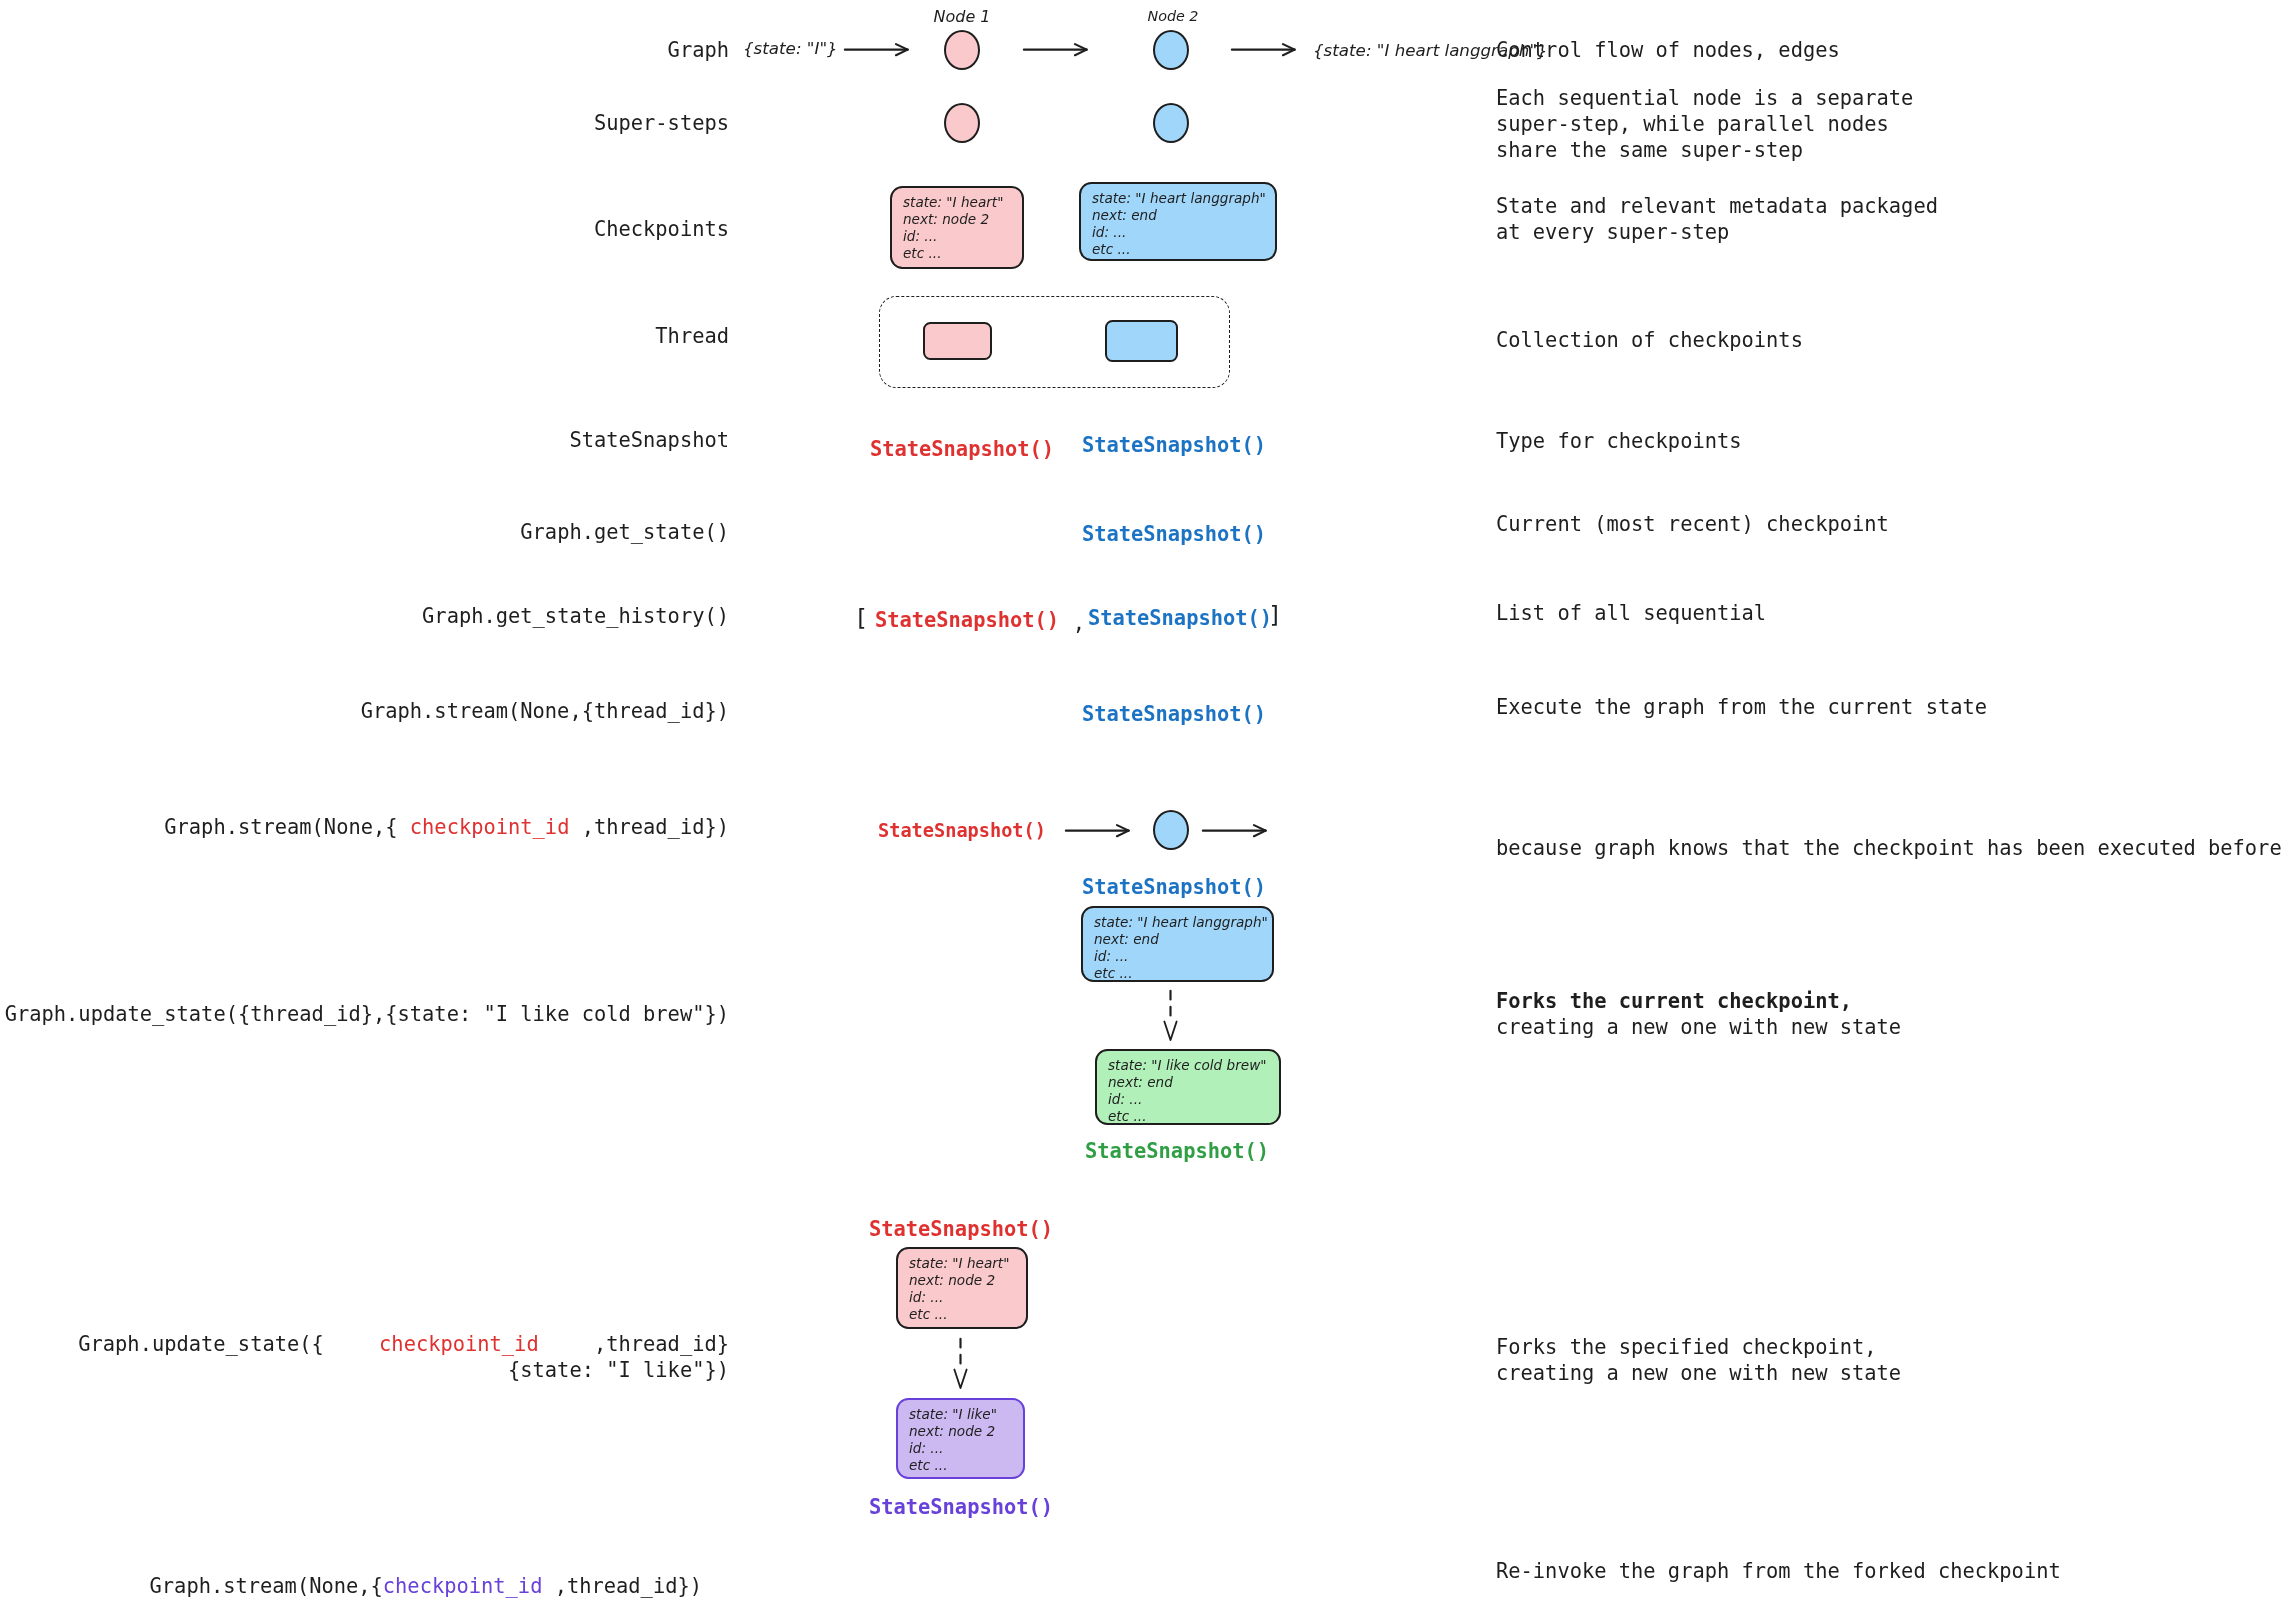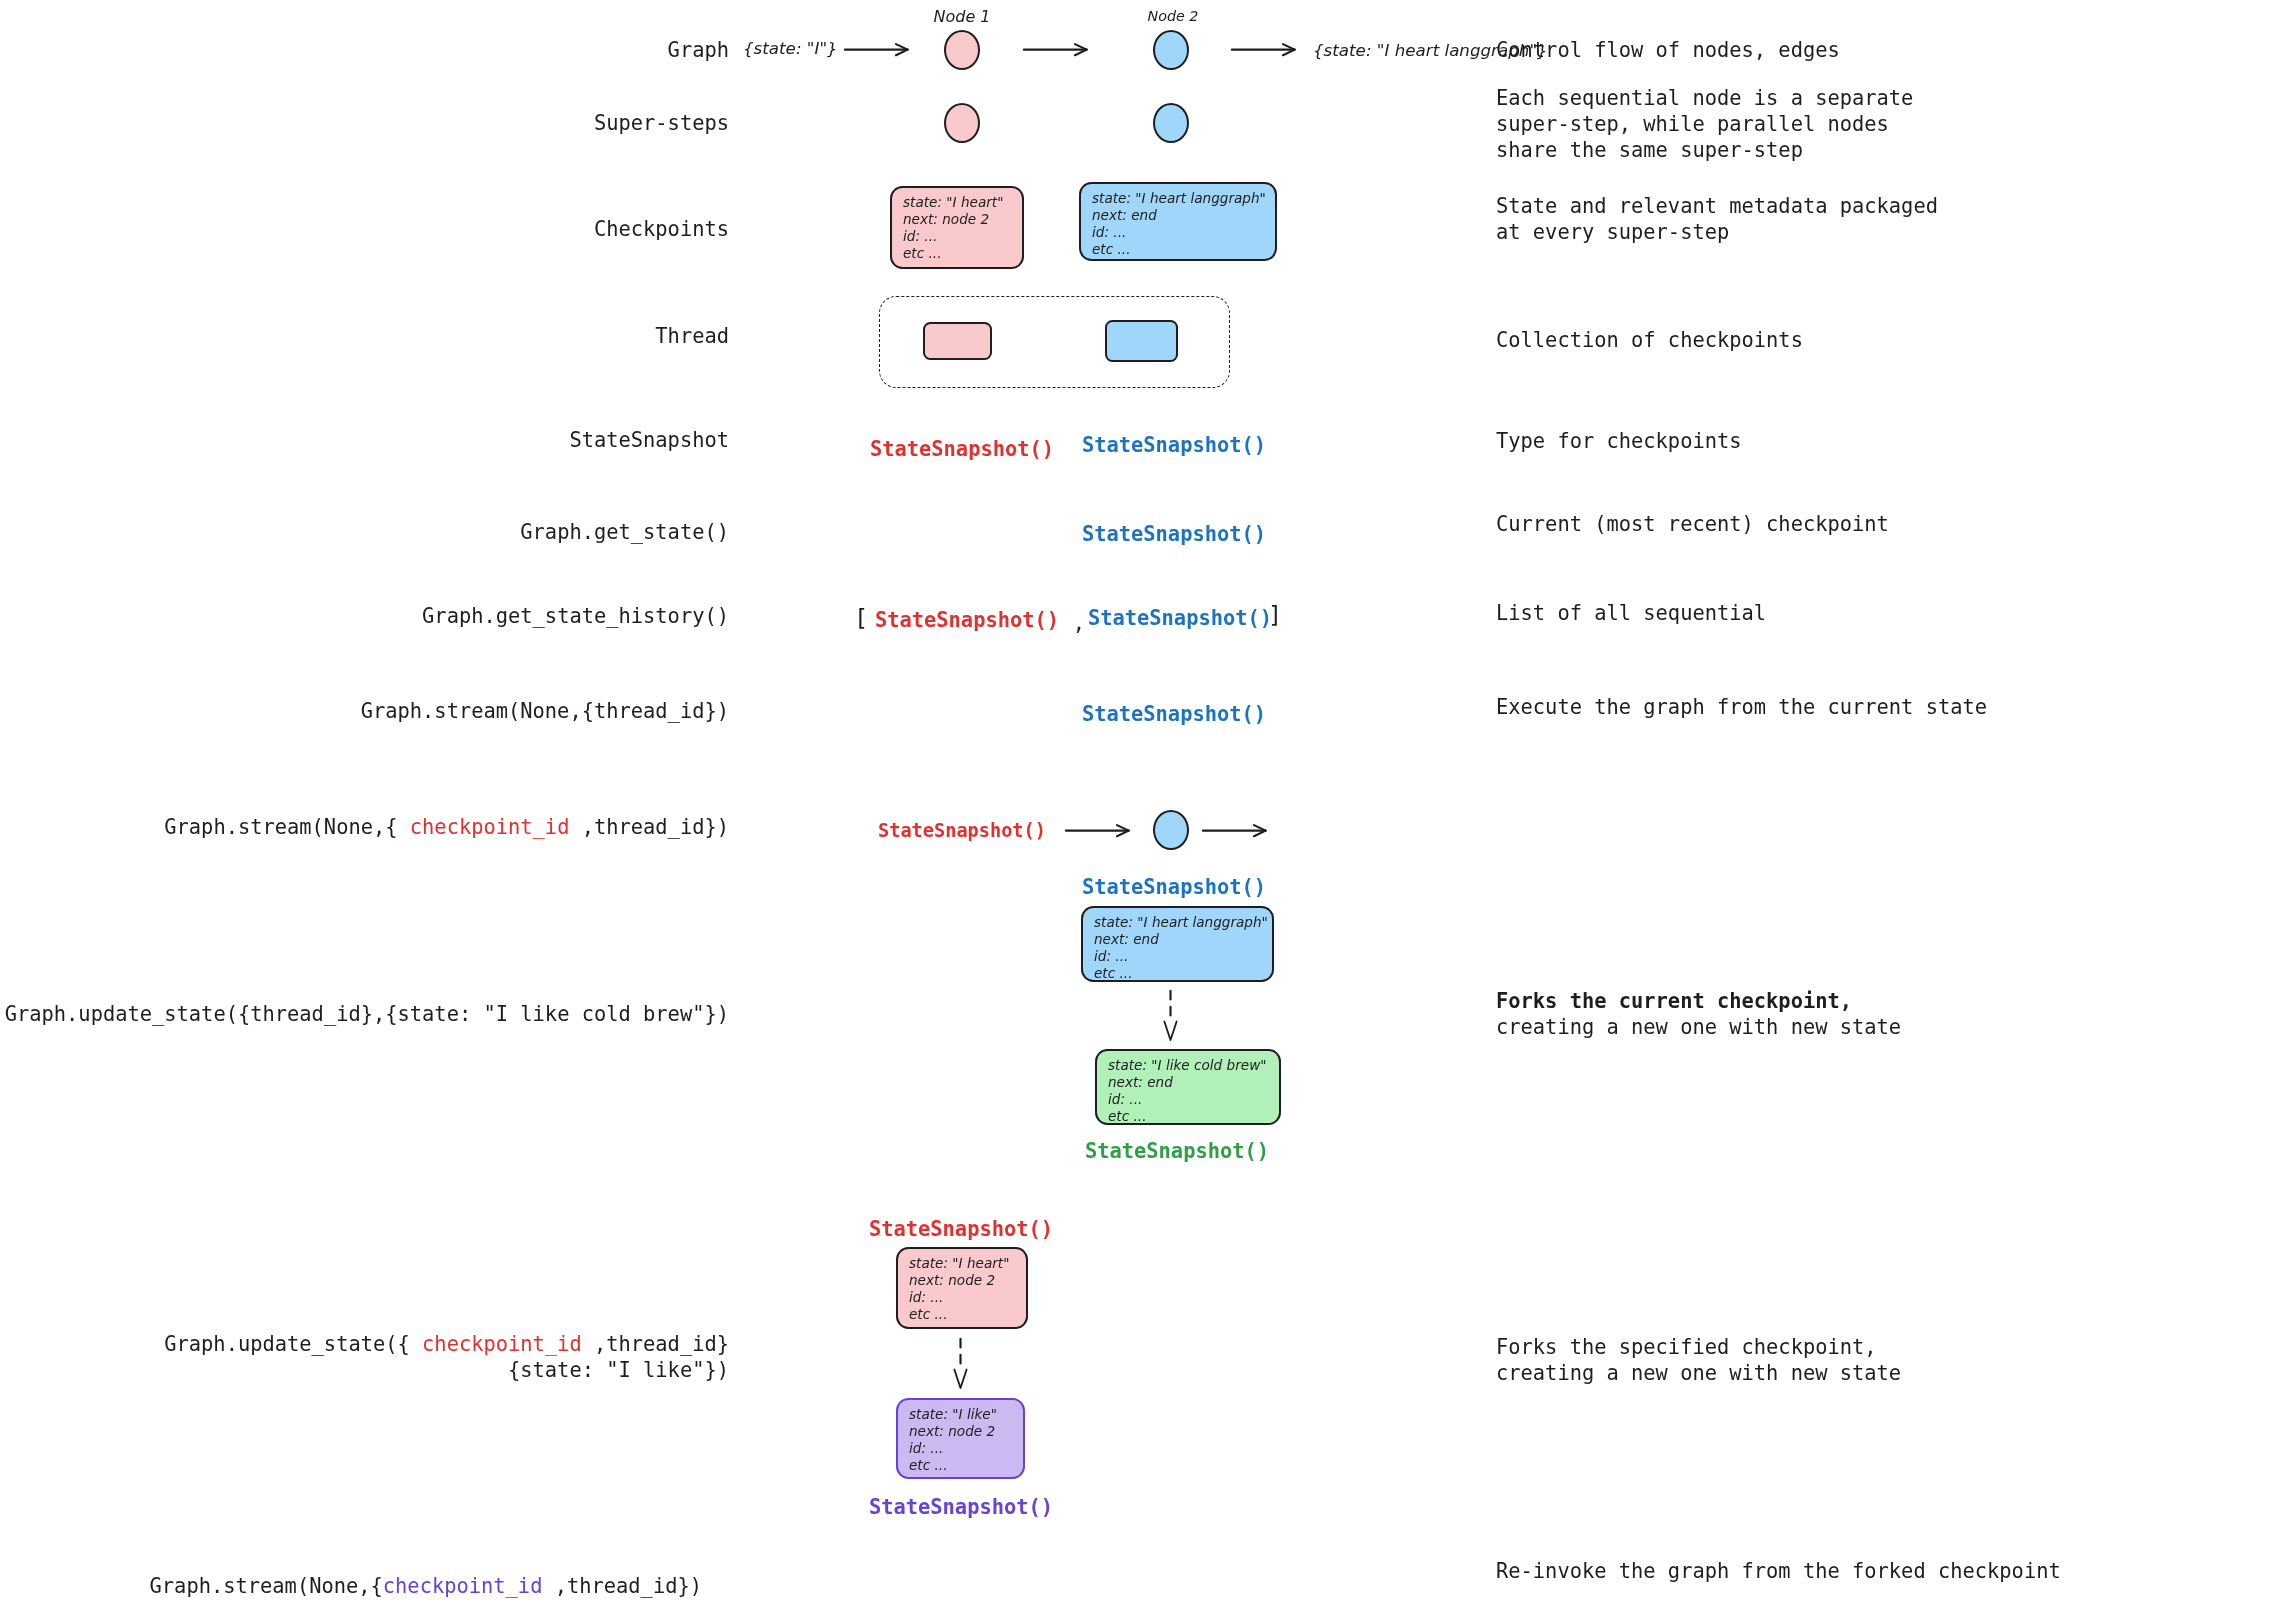"because graph knows that the" div.abs { html: none -> <div>because graph knows that the checkpoint has been executed before</div> }
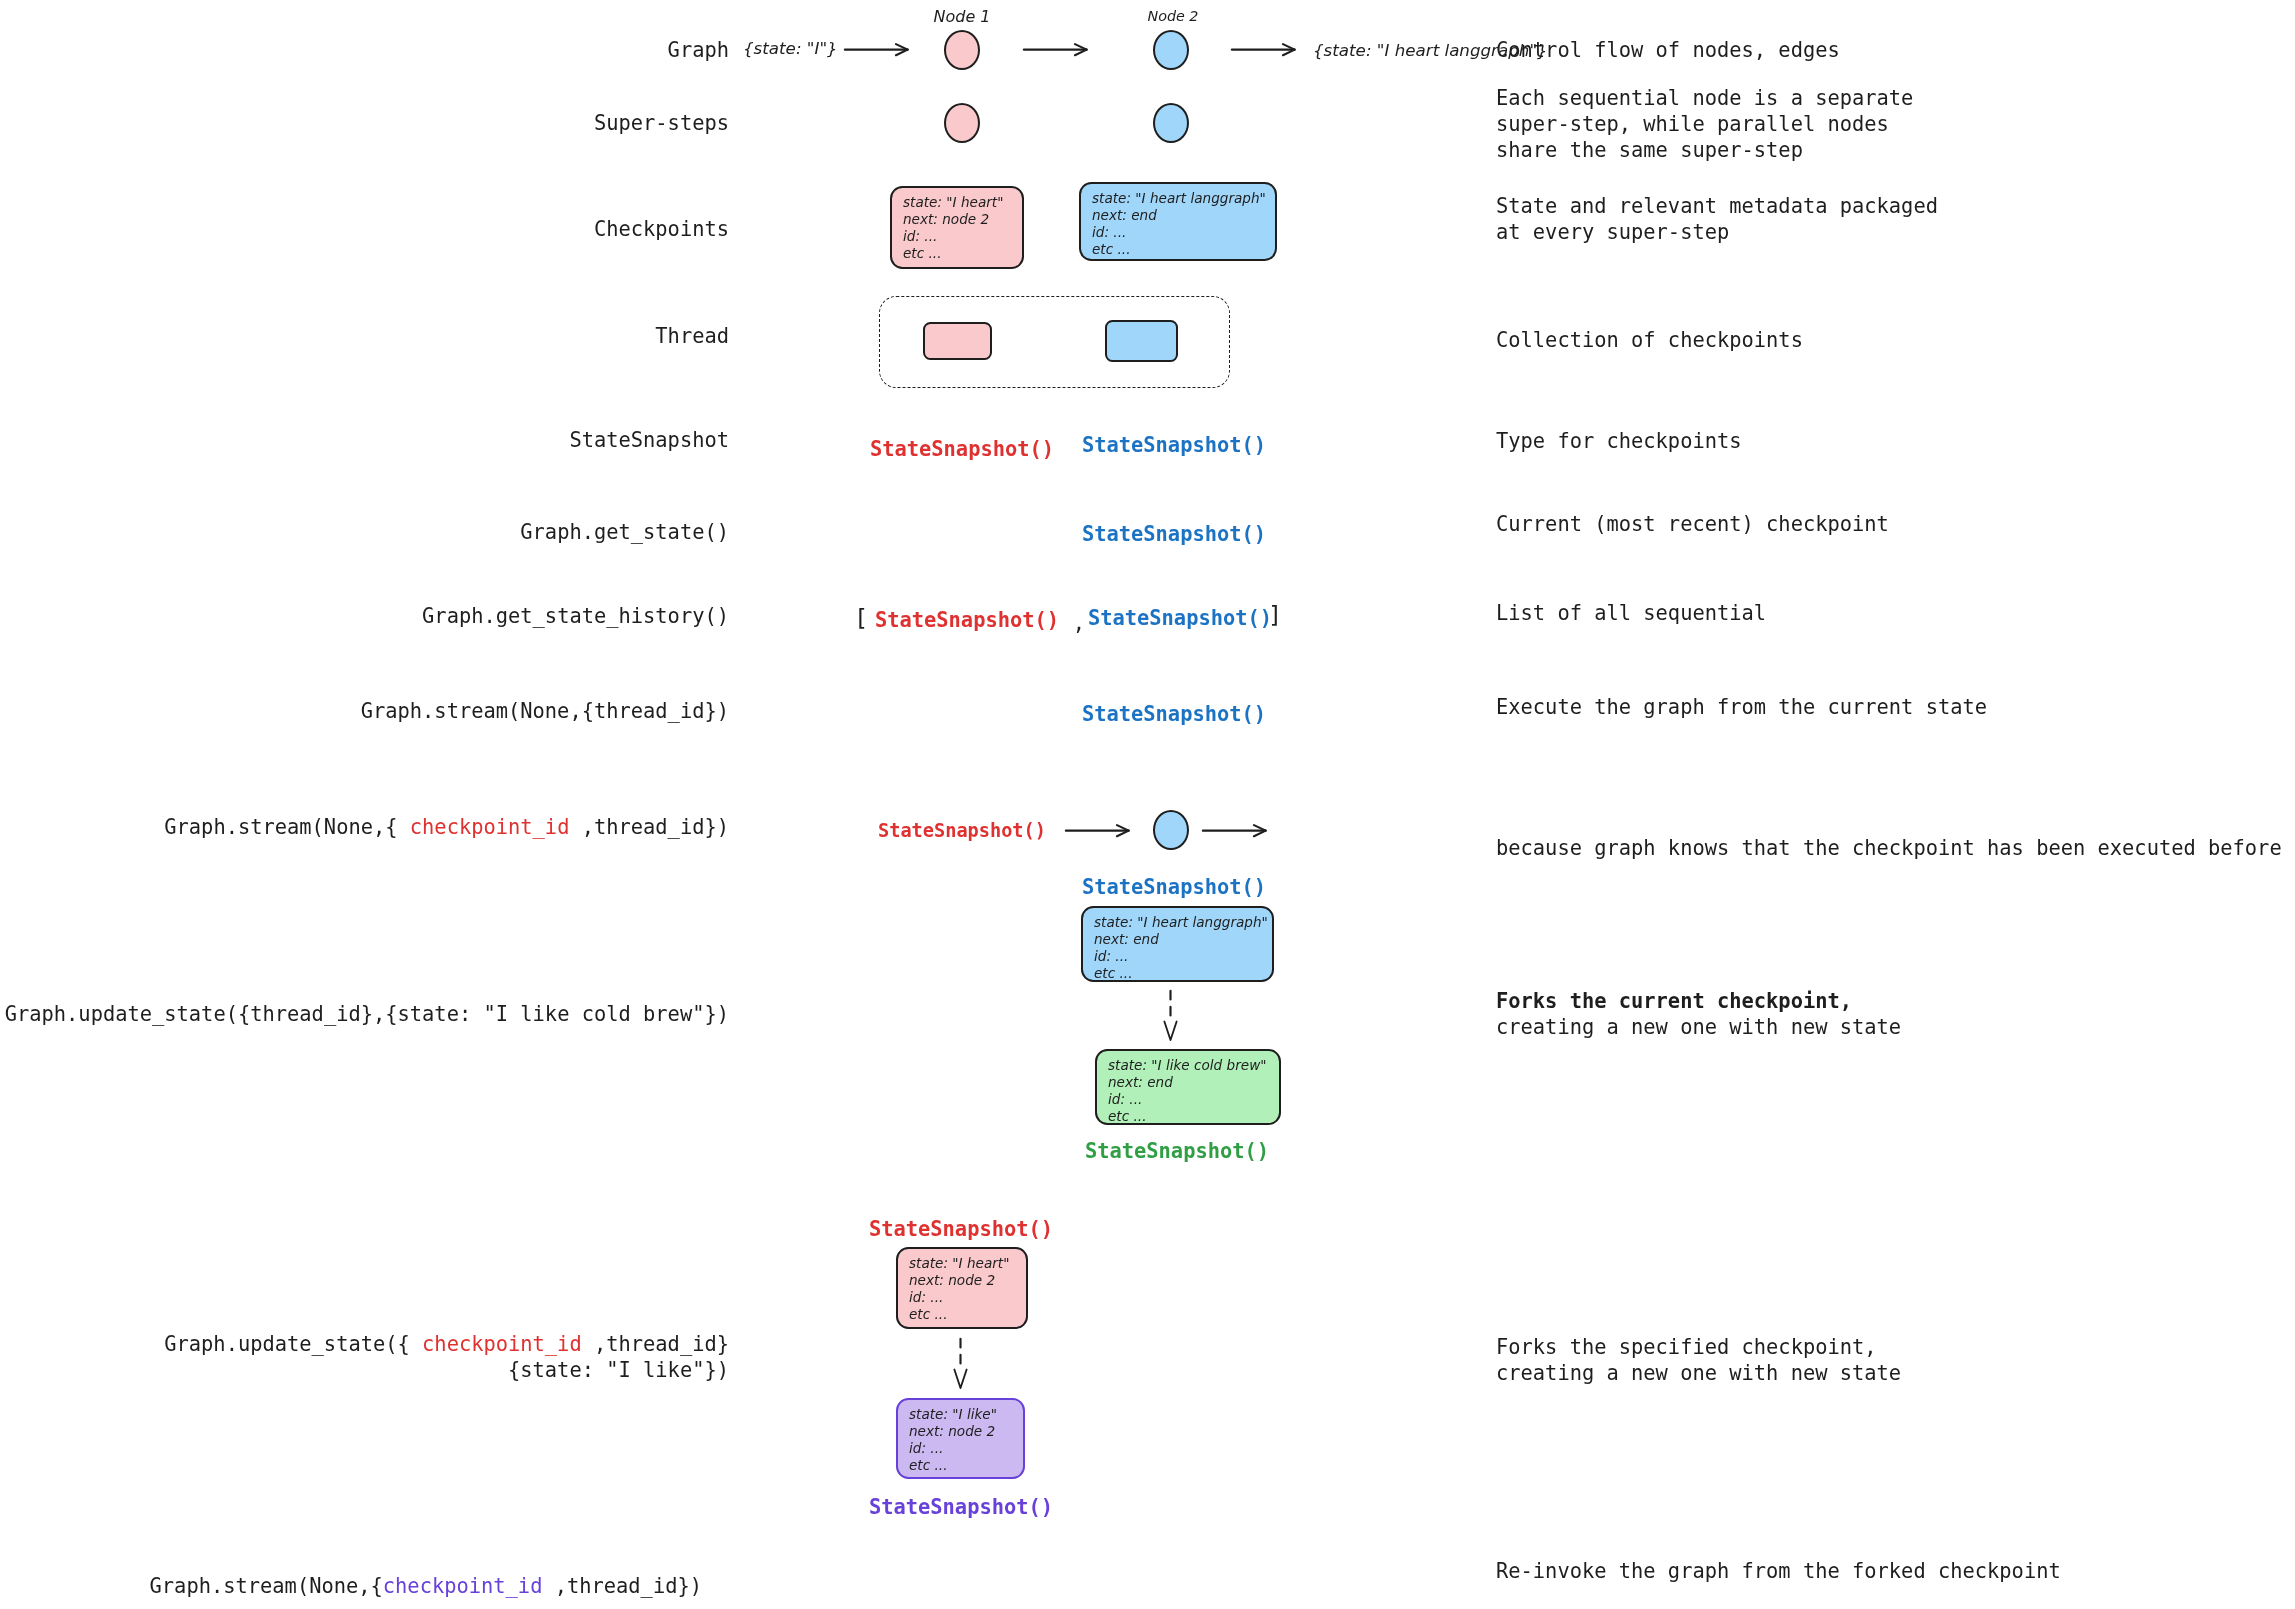"Graph.update_state({" div.abs { gap: none -> 43px }
